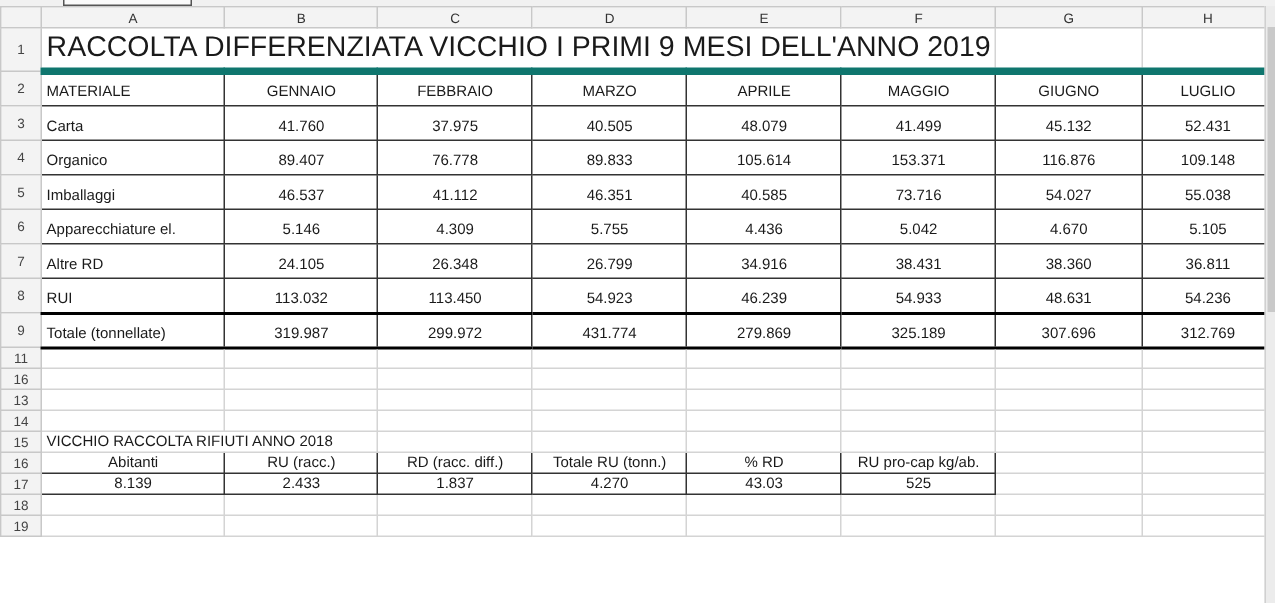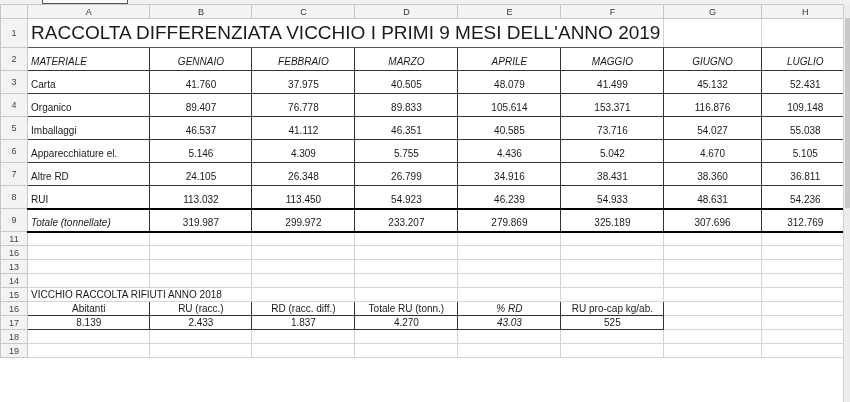"RACCOLTA DIFFERENZIATA VICCHIO I PRIMI" tr.r-title td.c { border-bottom: 1px solid #0f766e -> 5px solid #0f766e }
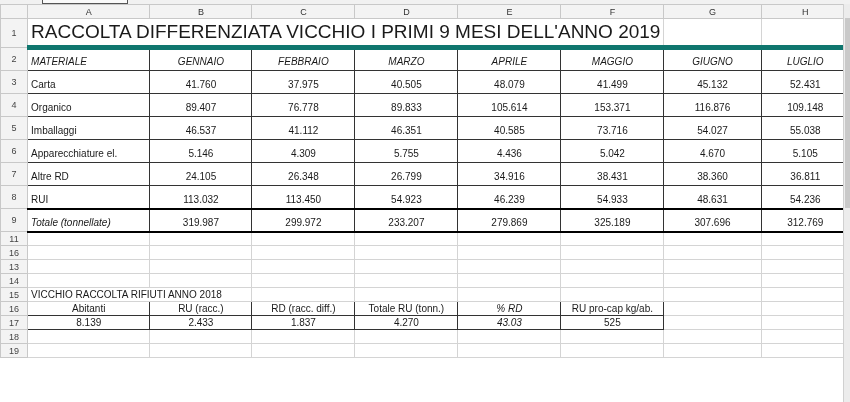"MATERIALE" .bold { font-style: italic -> none }
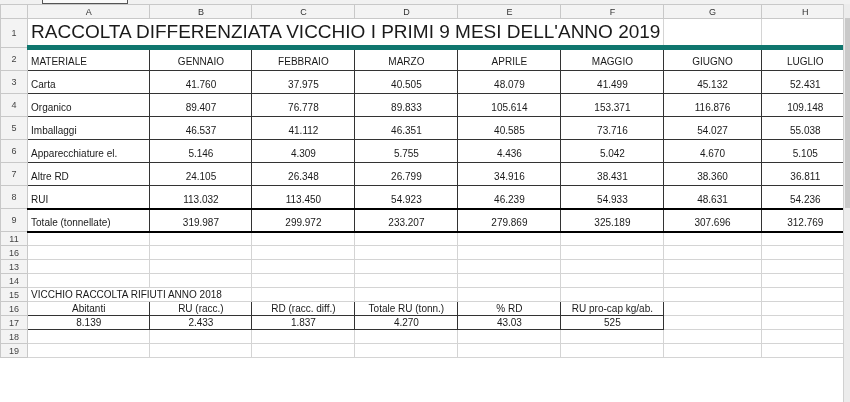"233.207" td.c { text: 233.207 -> 431.774 }
